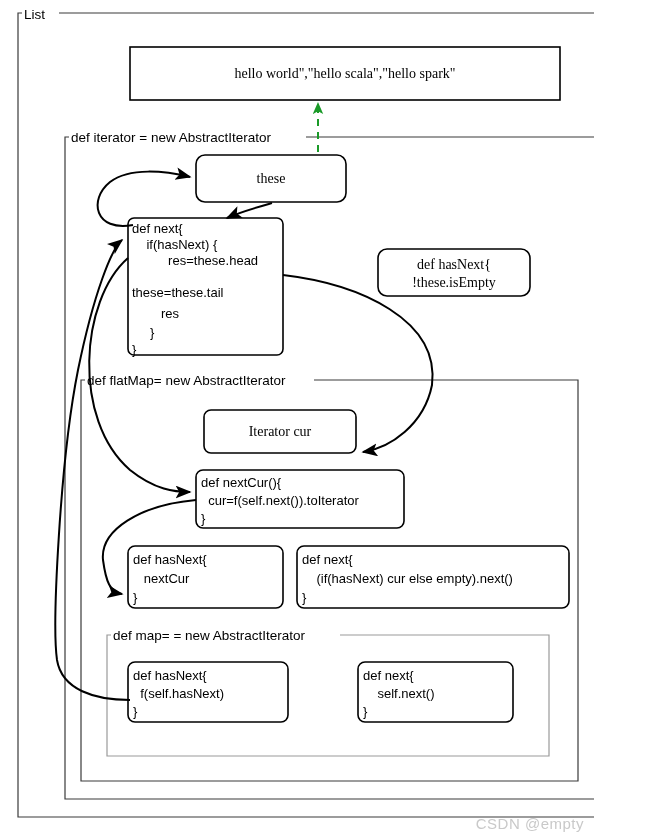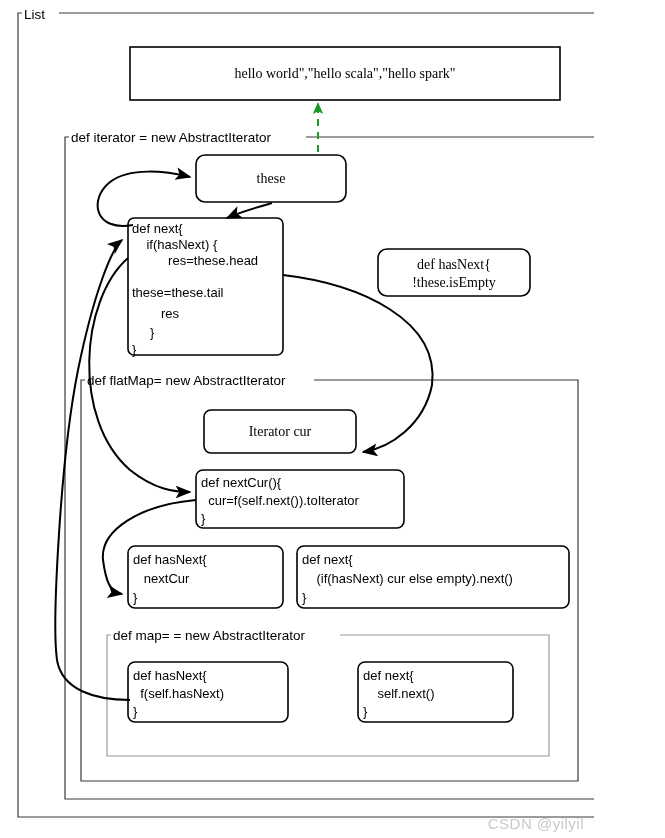"CSDN @yilyil" div.watermark { text: @yilyil -> @empty }
